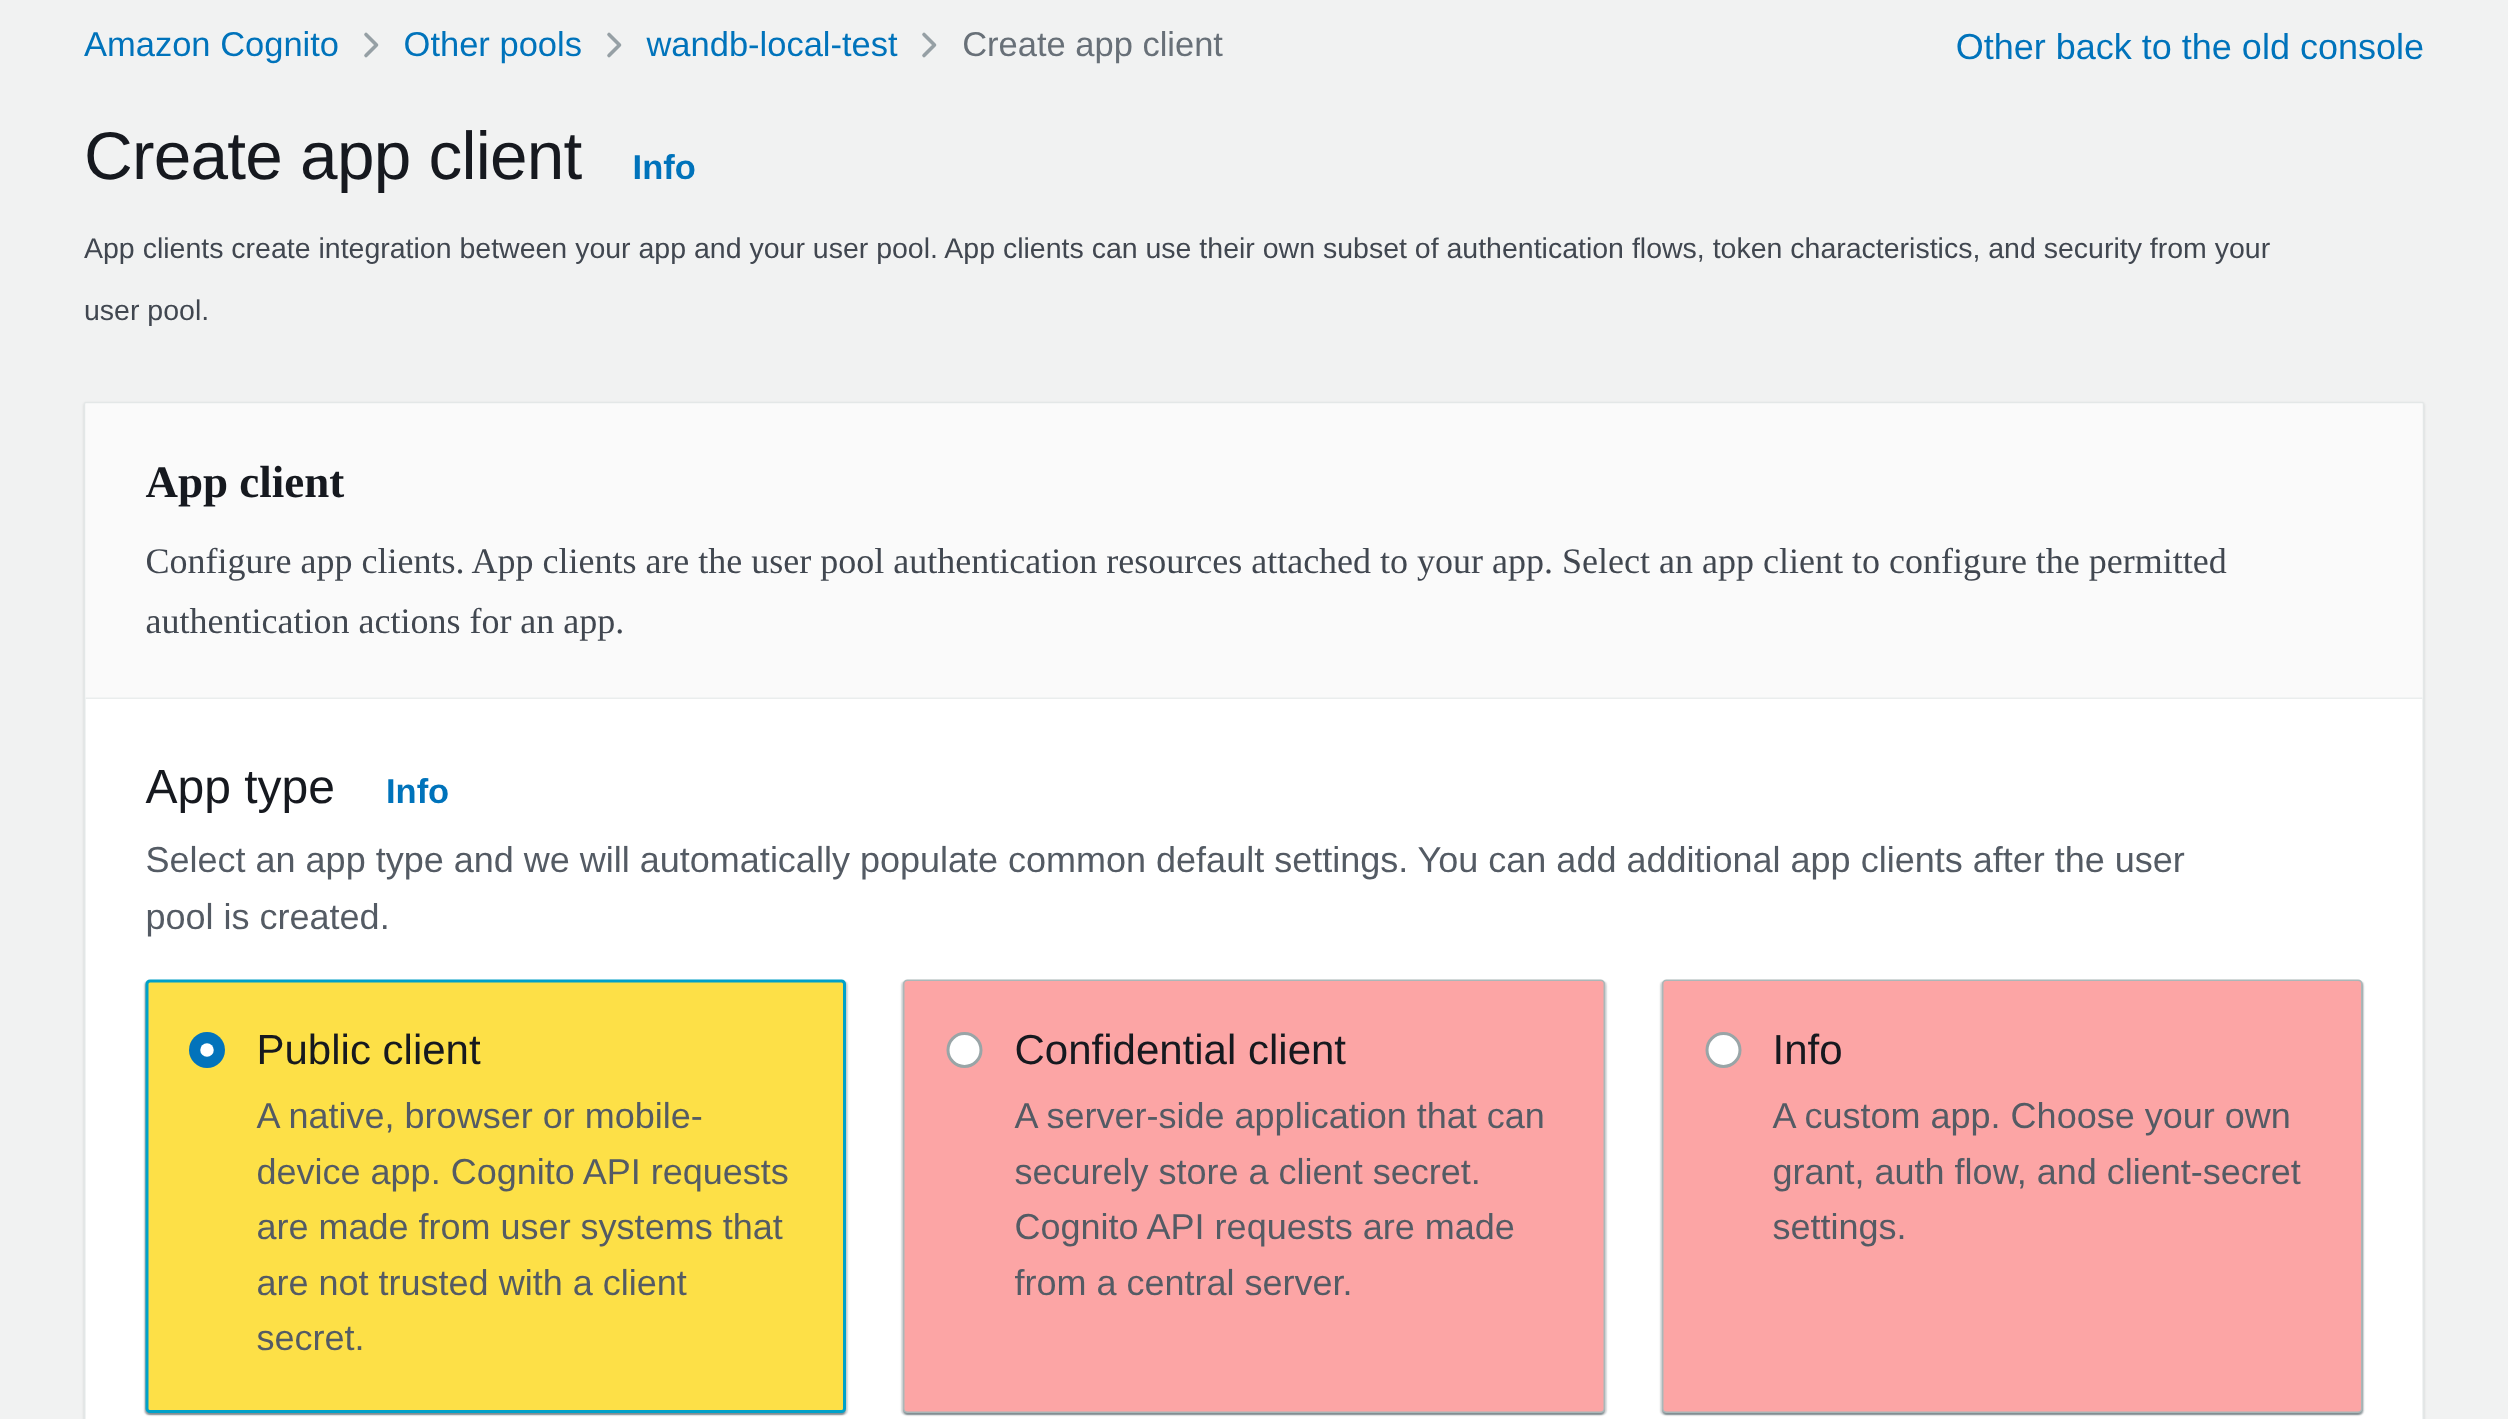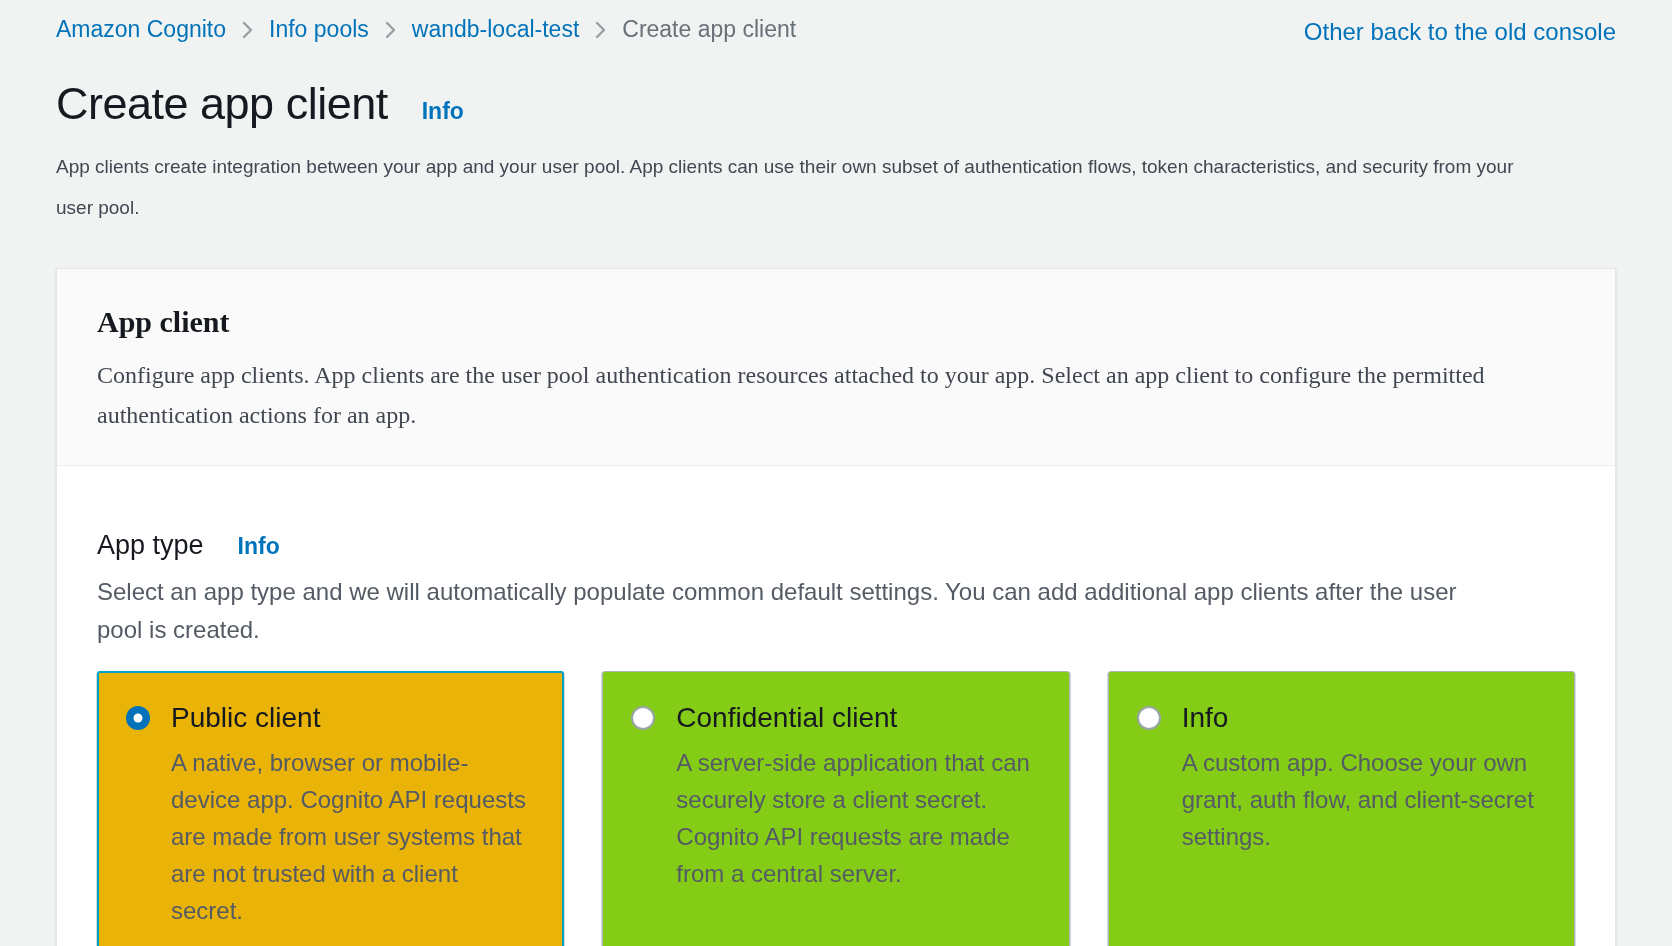"Info pools" a { text: Info -> Other }
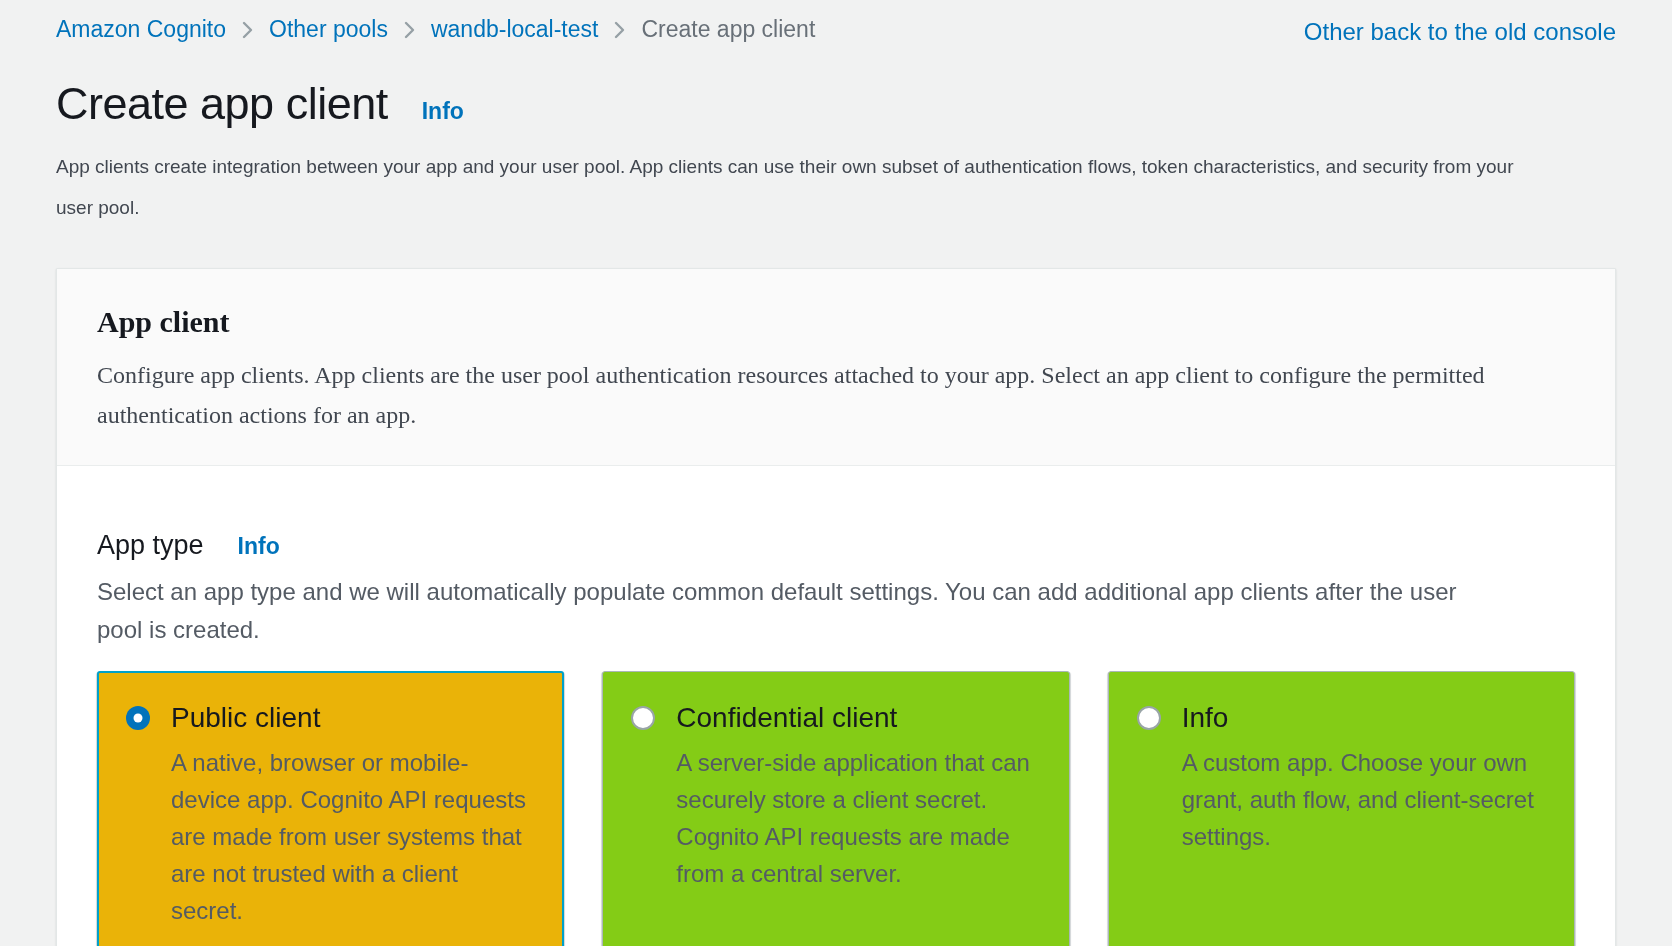"App type" .field-label { font-size: 27px -> 32px; margin-top: 24px -> none }
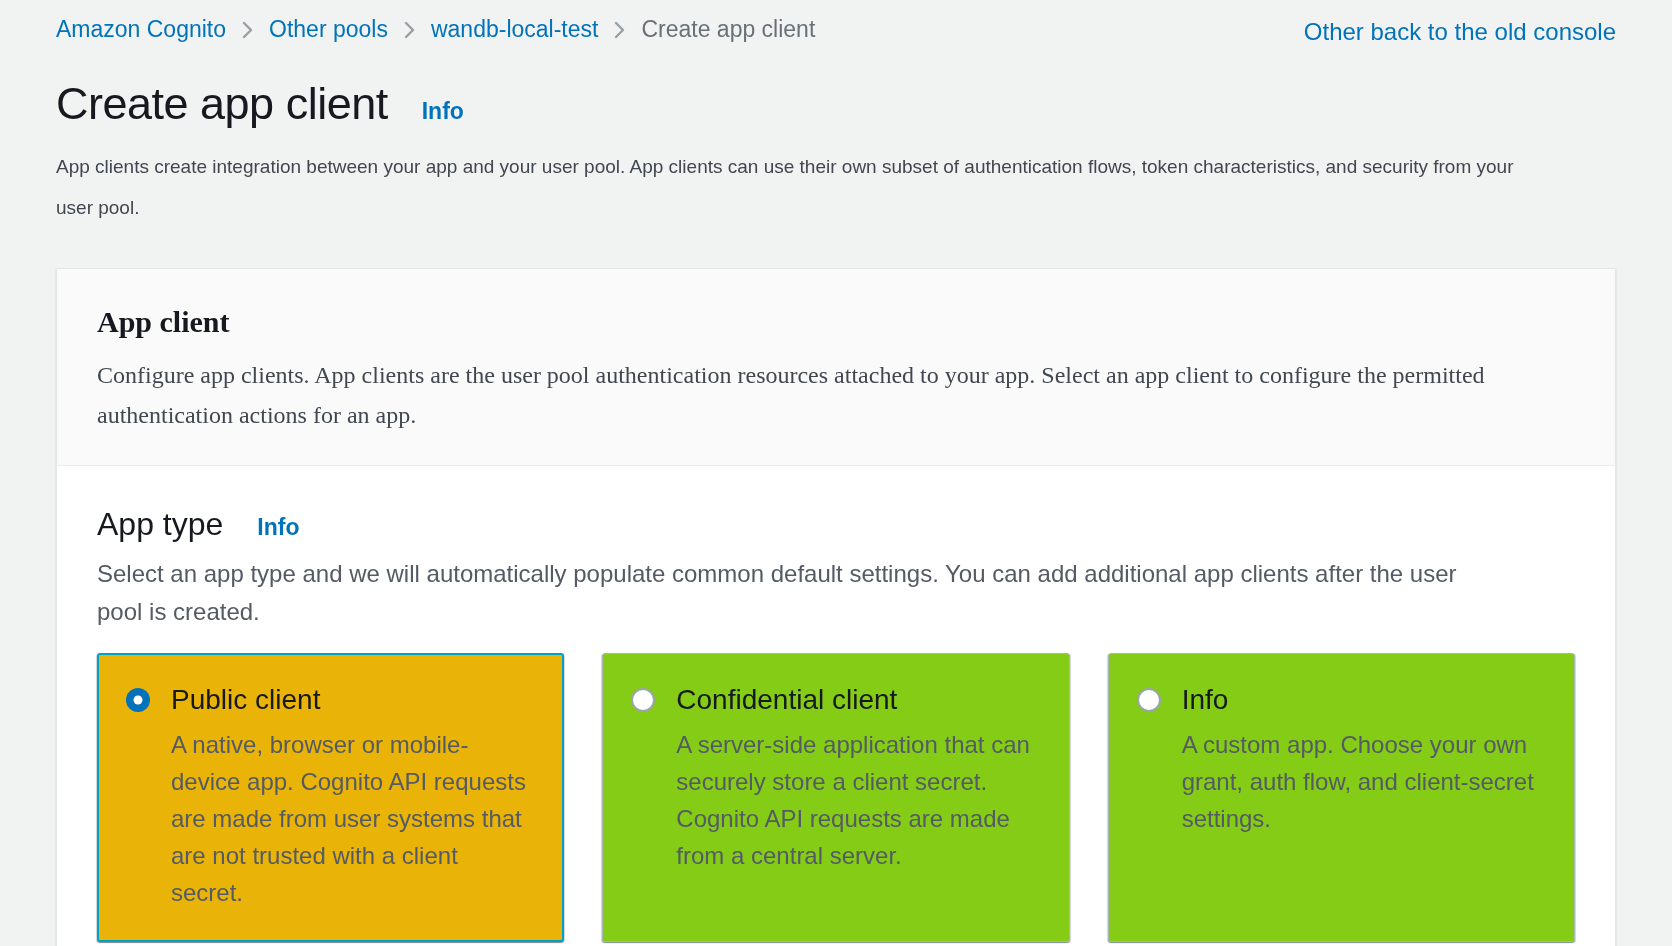"Public client" .card.selected { background: #eab308 -> #fde047 }
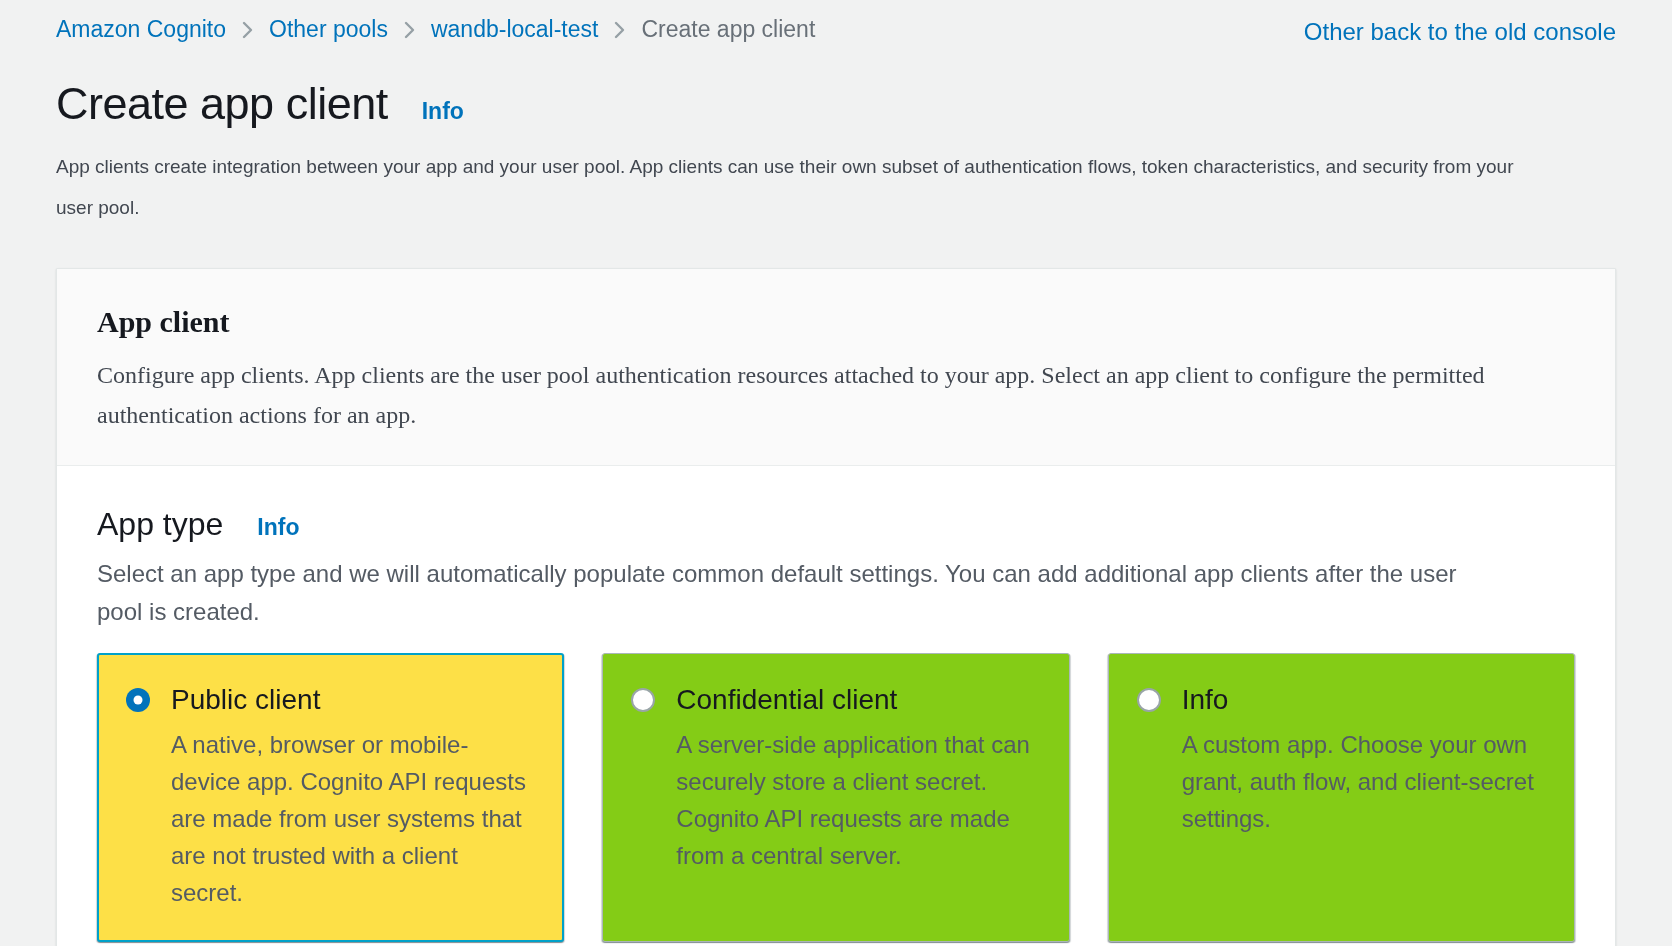"Confidential client" .card { background: #84cc16 -> #fca5a5 }
